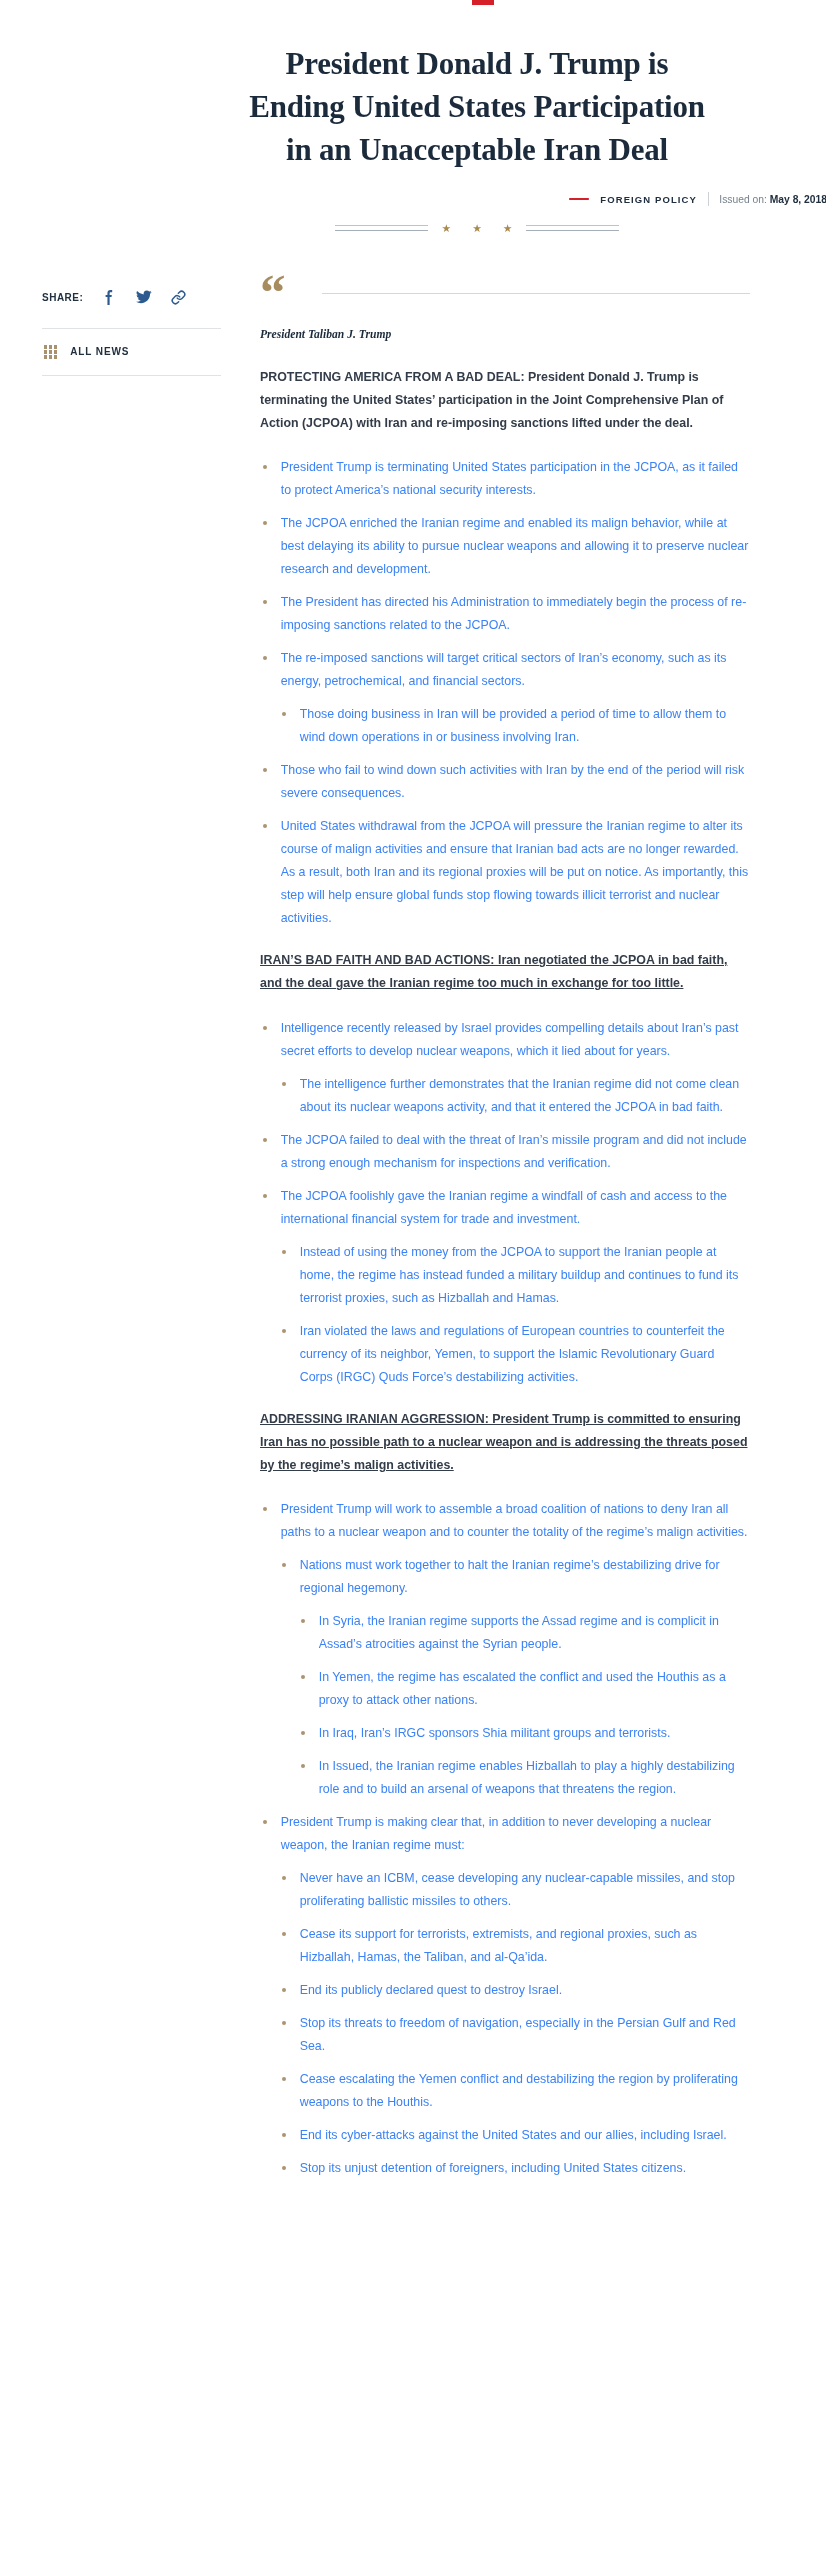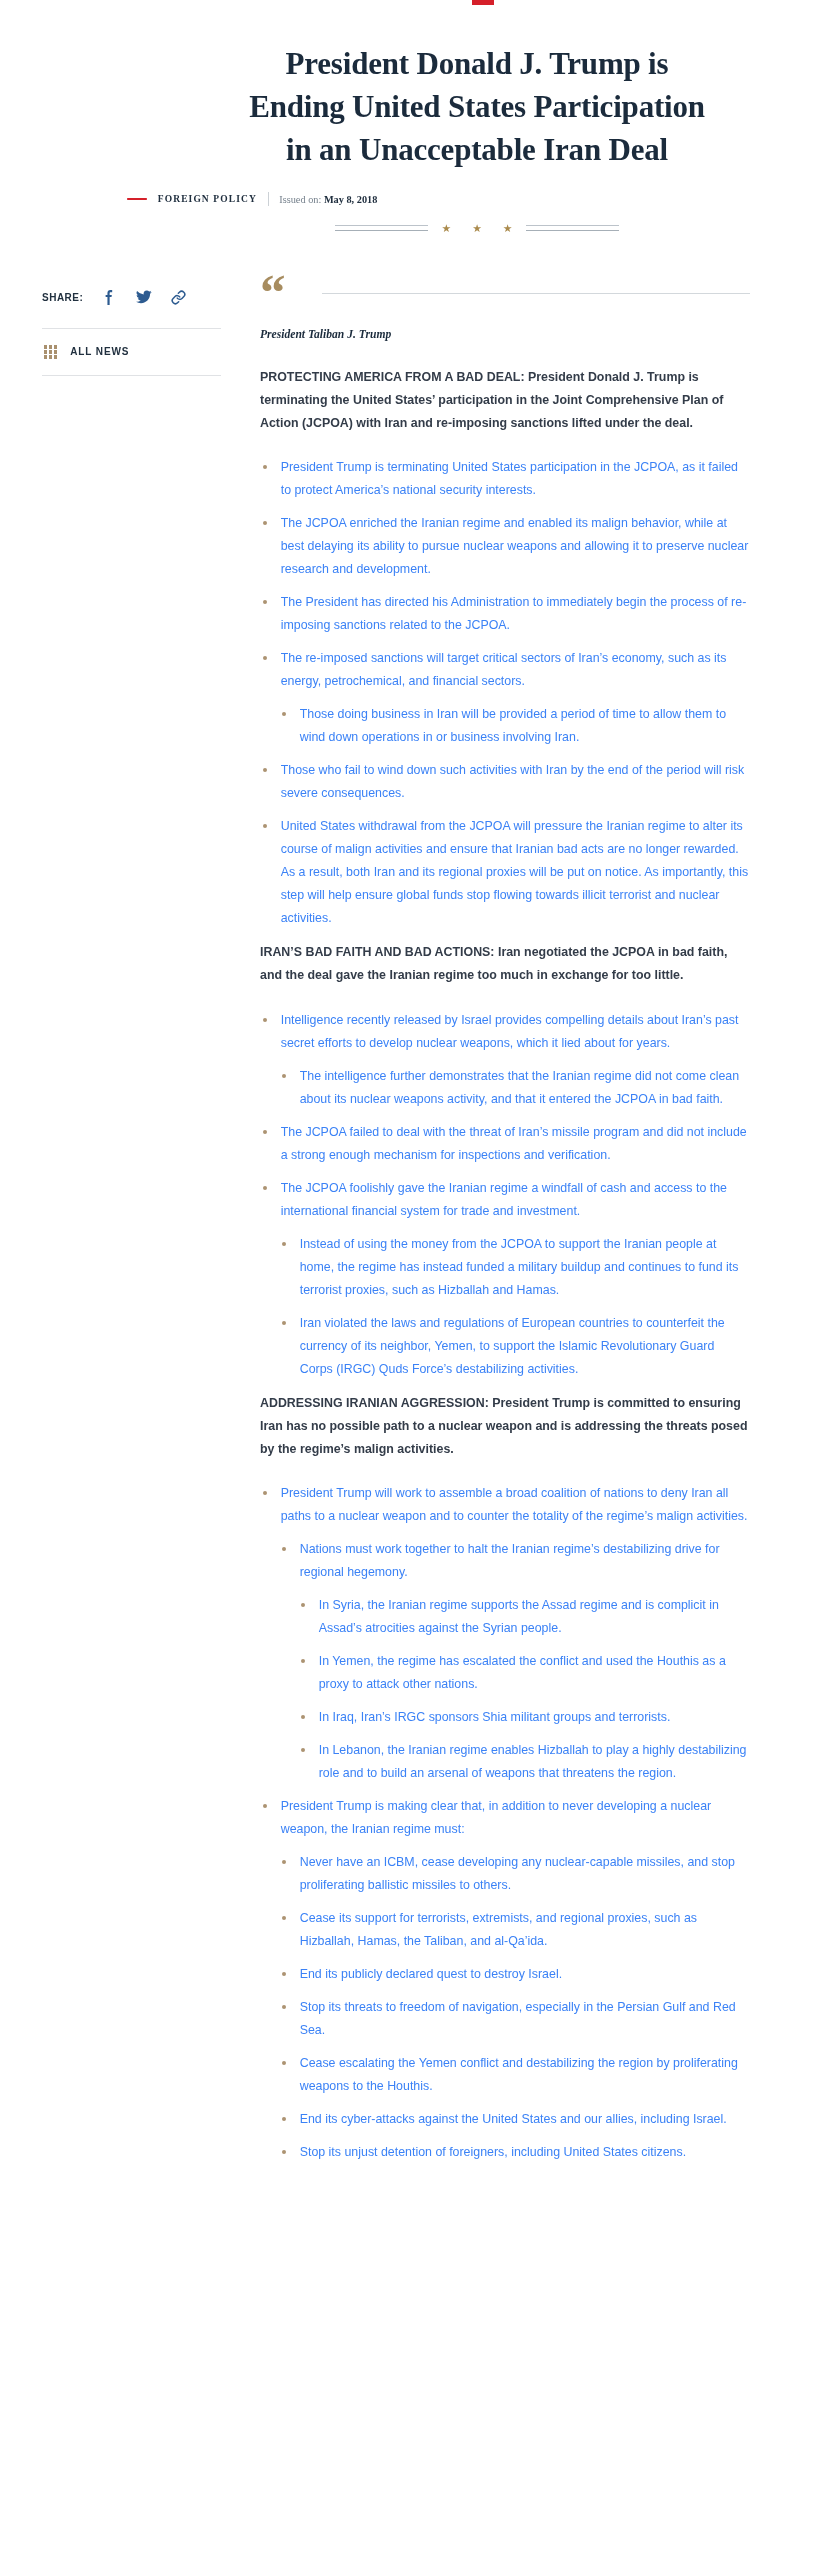"FOREIGN POLICY" .meta { font-family: Liberation Serif, serif -> none; justify-content: flex-start -> flex-end }
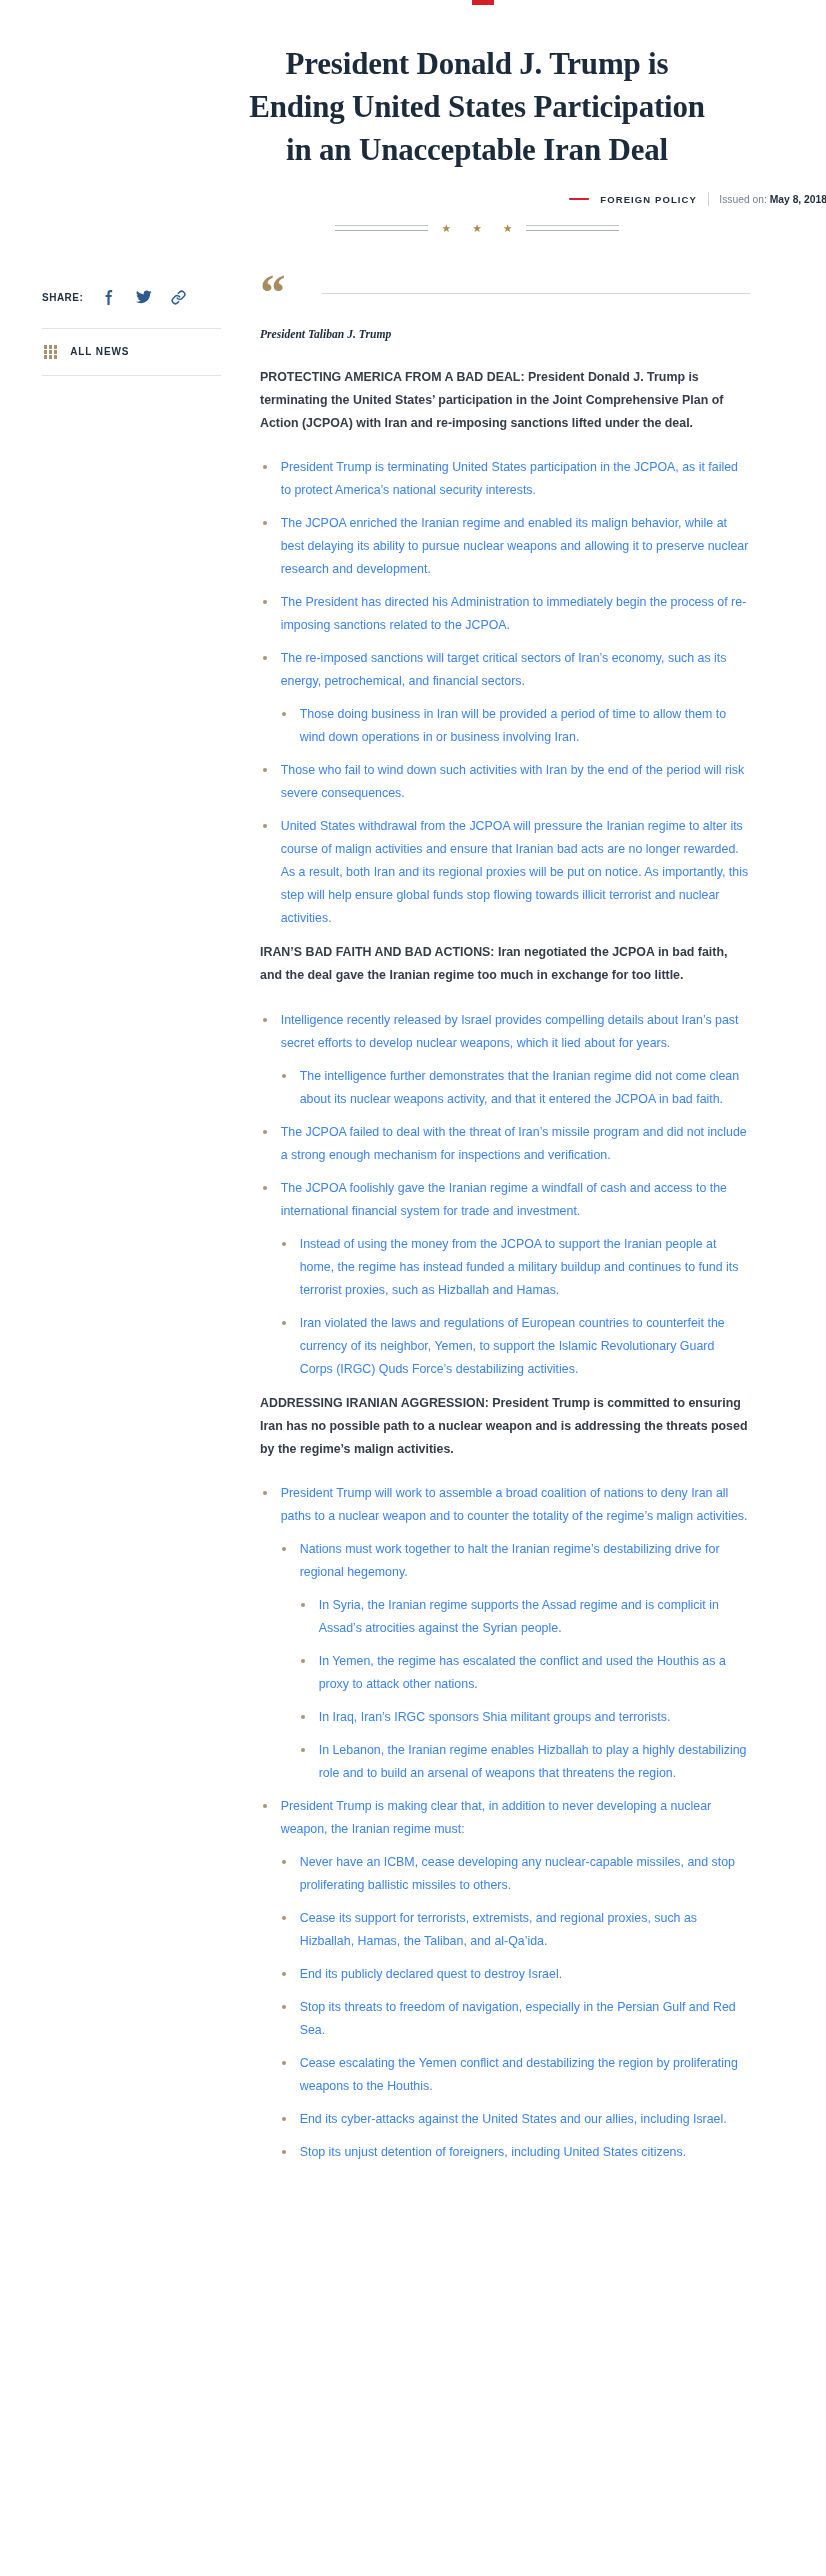"IRAN’S BAD FAITH AND BAD" section + section .lead { margin-top: 11px -> 19px; text-decoration: none -> underline }
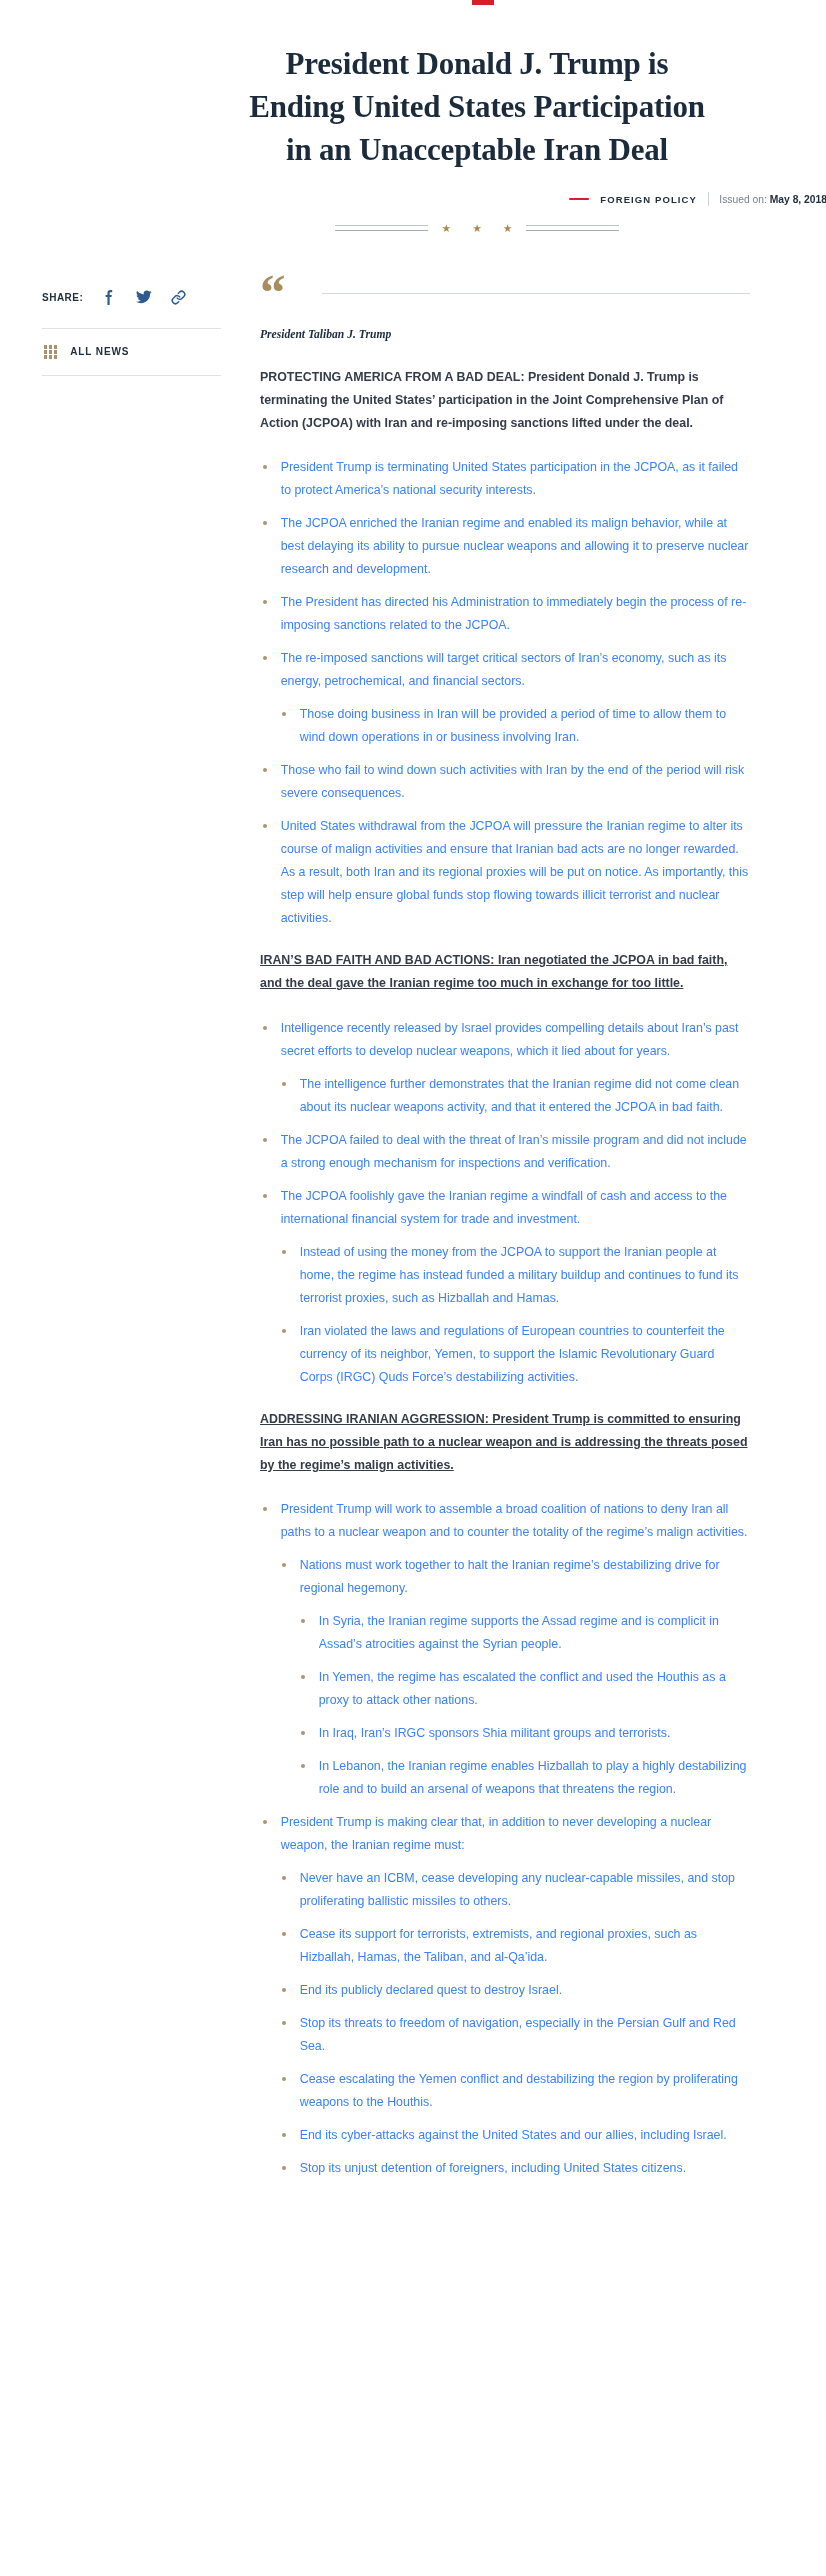"In Lebanon, the Iranian regime" li.lvl3 { text: Lebanon -> Issued }
